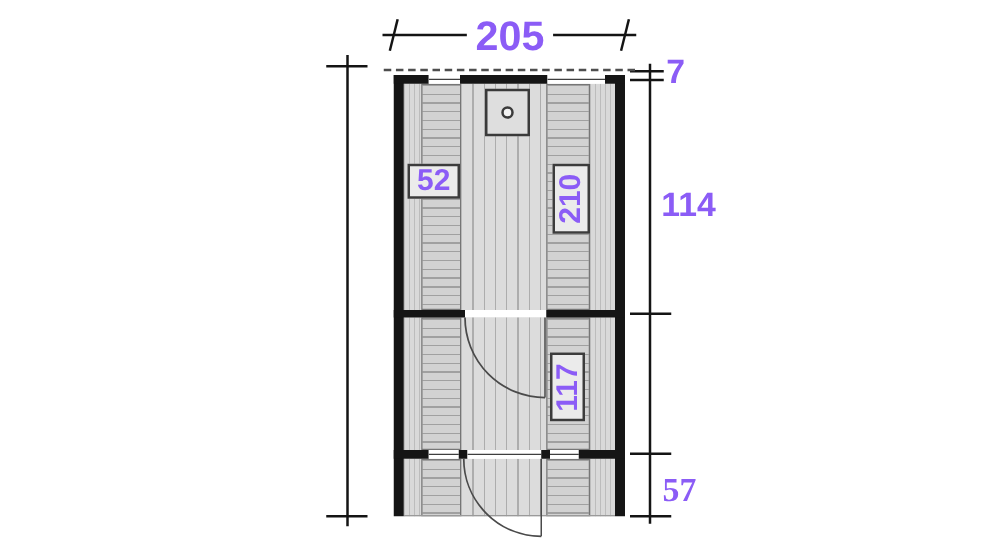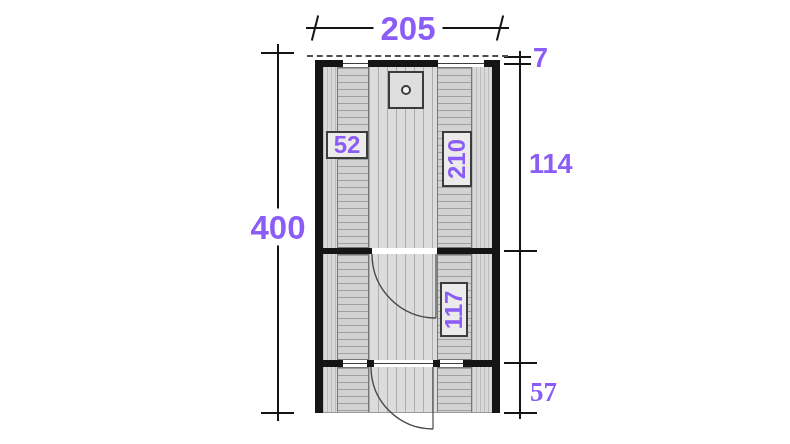"400" div.abs { html: <div>400</div> -> none }
